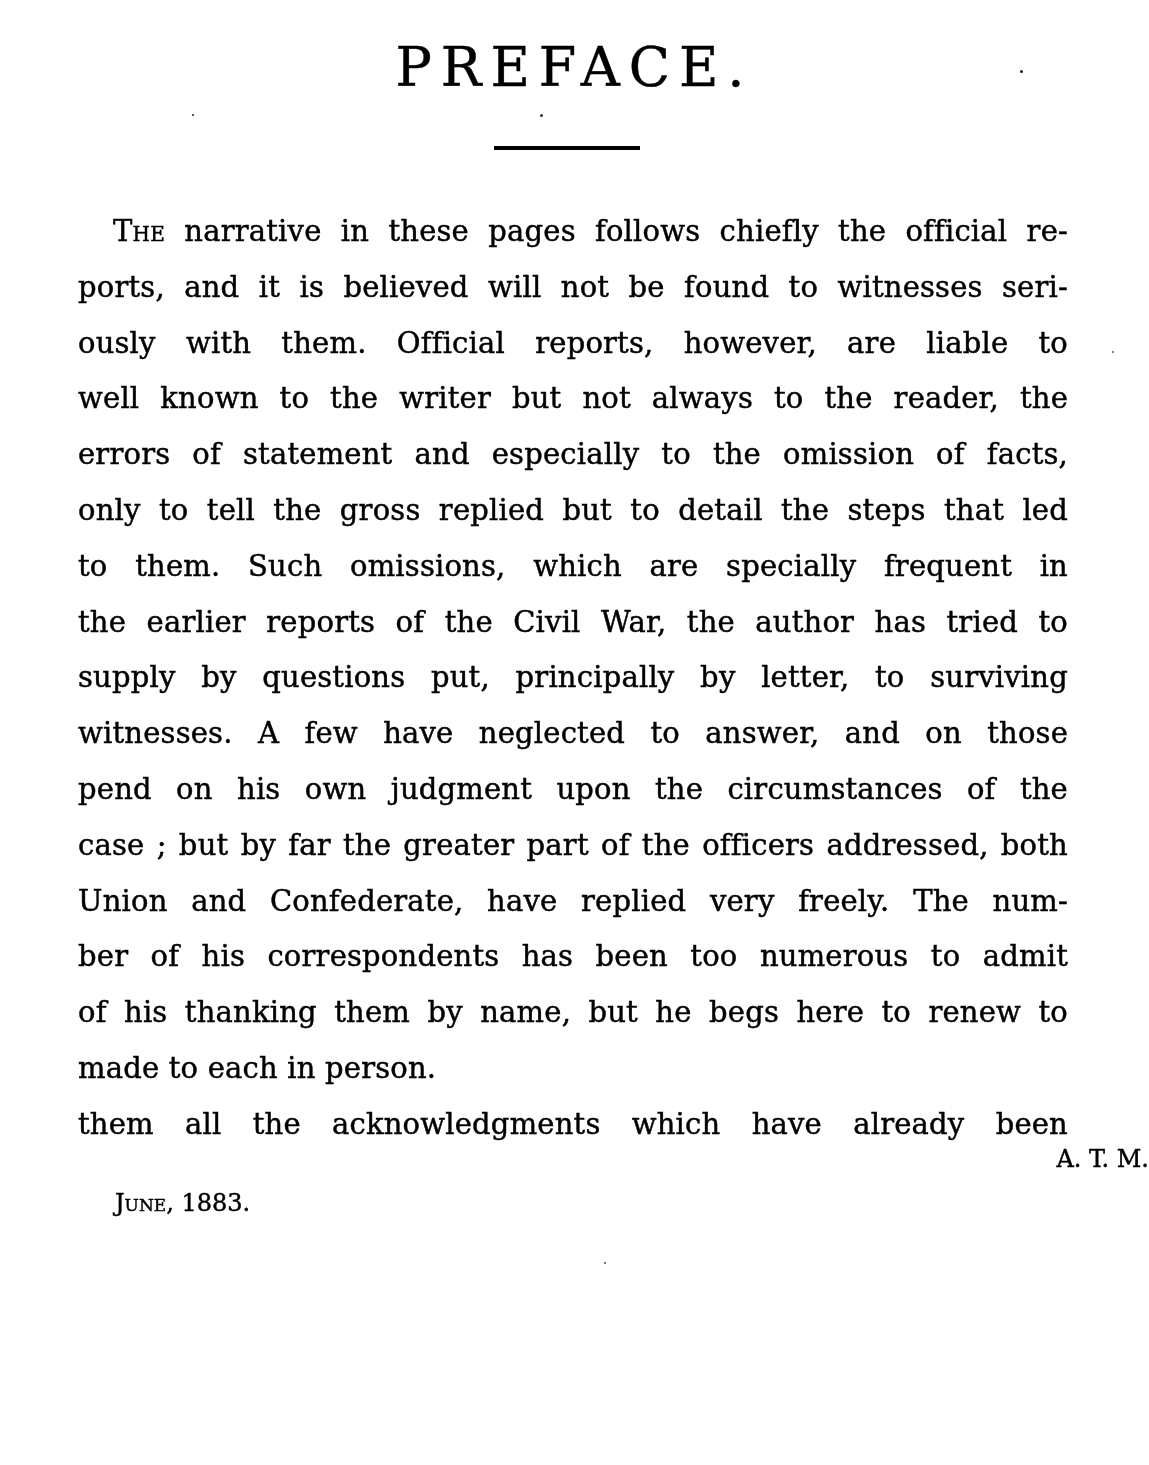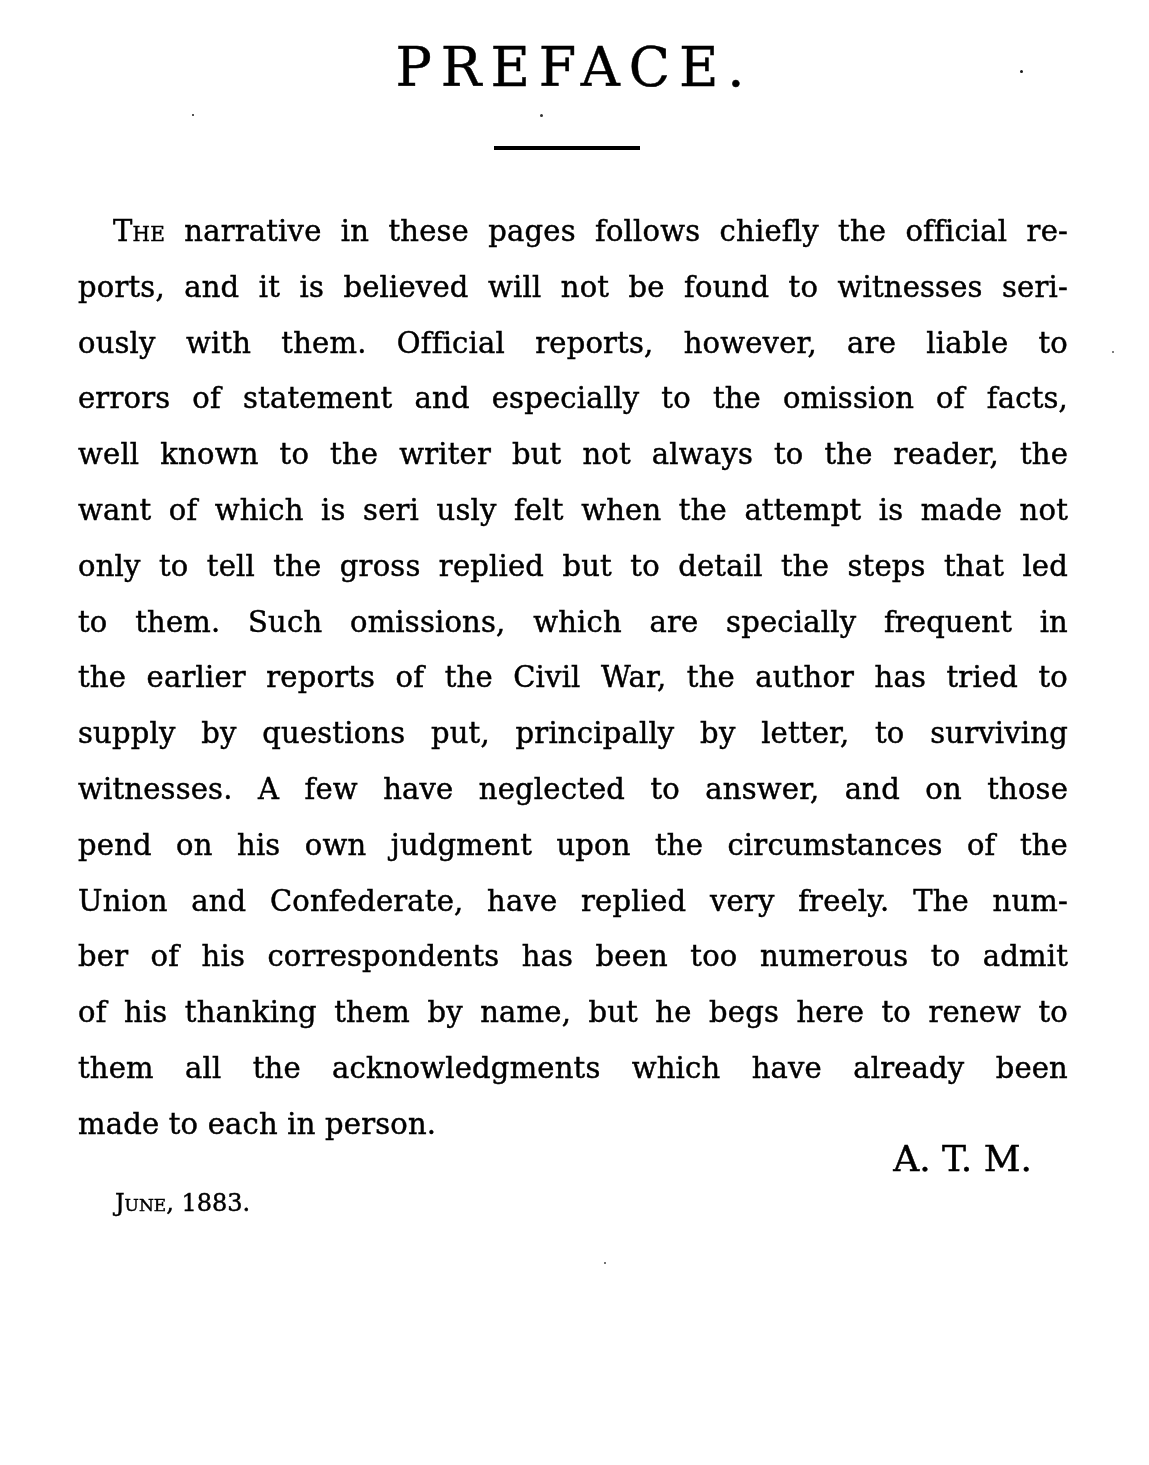"errors of statement and especially" div.pline { order: before "well known to the writer" -> after "well known to the writer" }
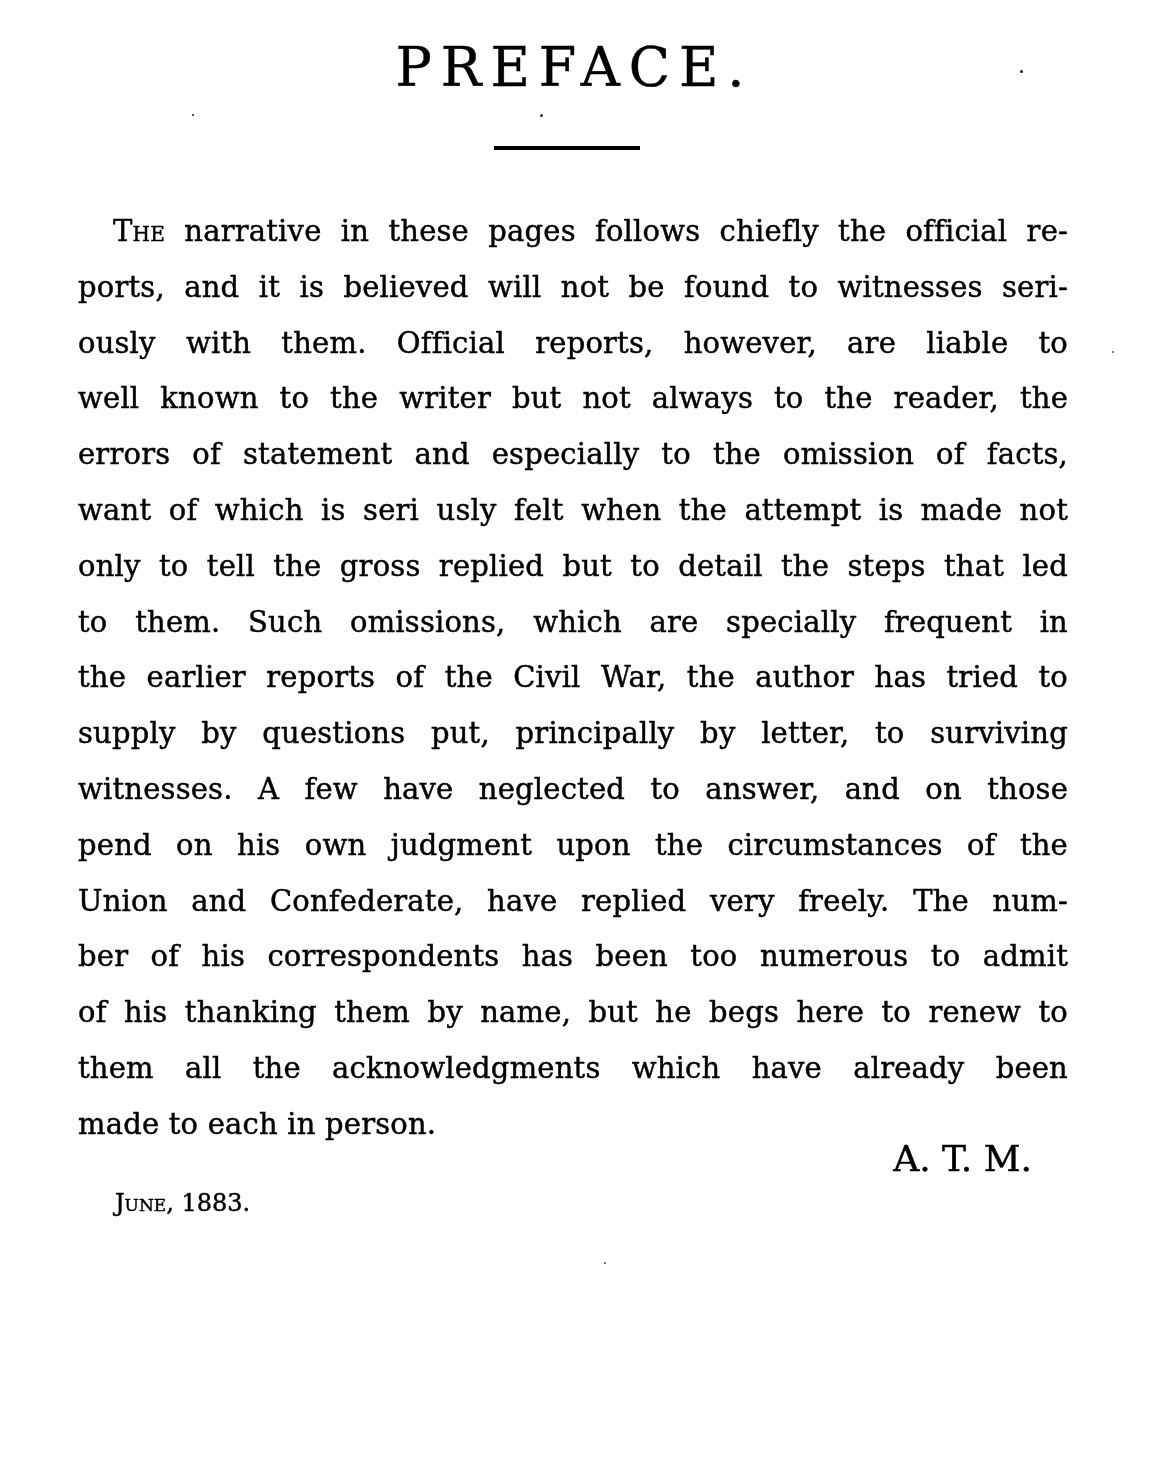"want of which is seri" div.pline { html: <div>want of which is seri usly felt when the attempt is made not</div> -> none }
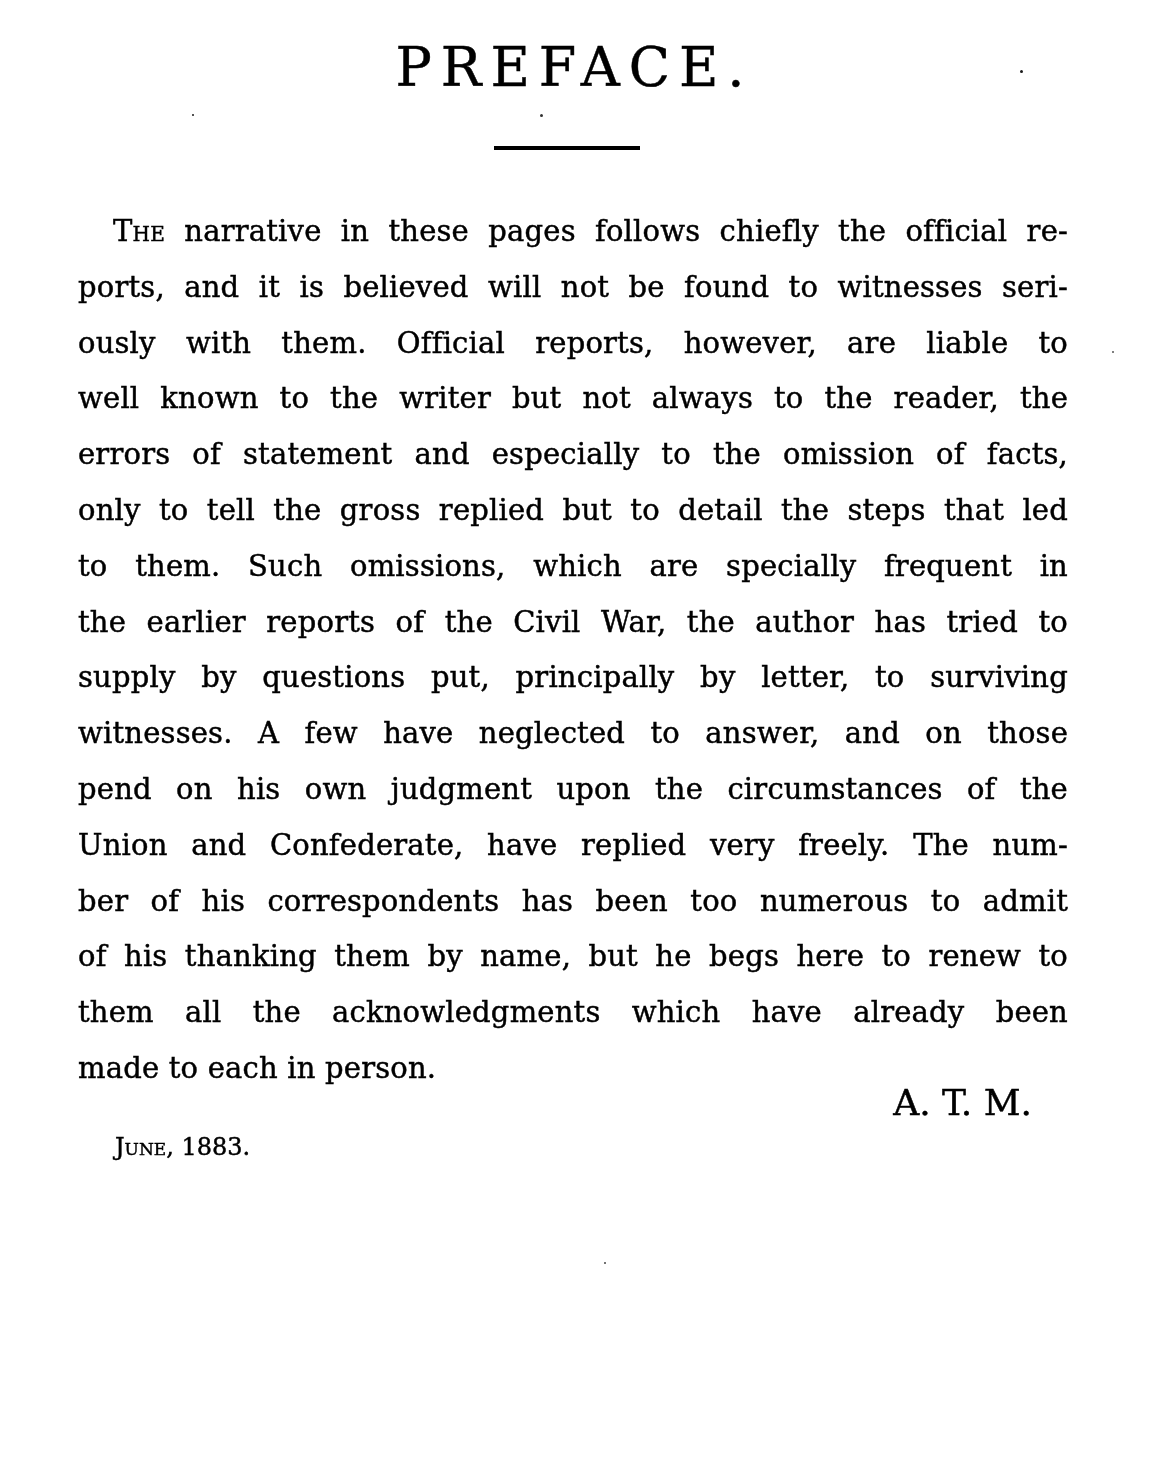"case ; but by far" div.pline { html: none -> <div>case ; but by far the greater part of the officers addressed, both</div> }
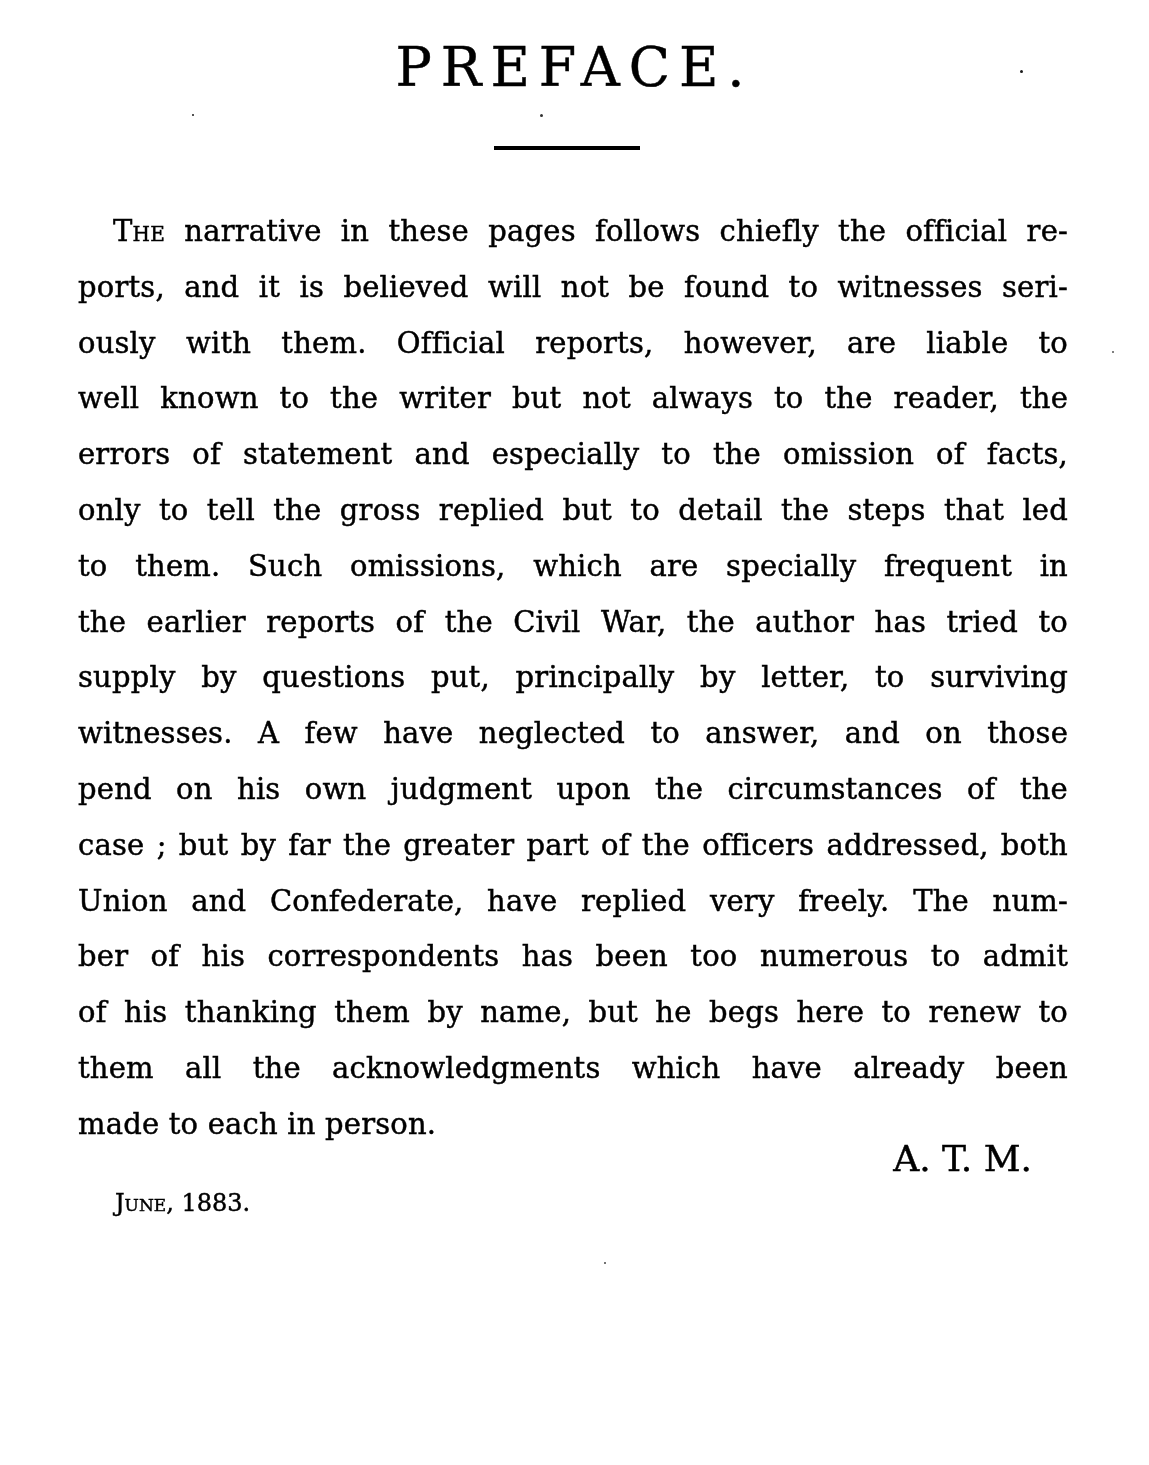"them all the acknowledgments which" div.pline { order: before "made to each in person." -> after "made to each in person." }
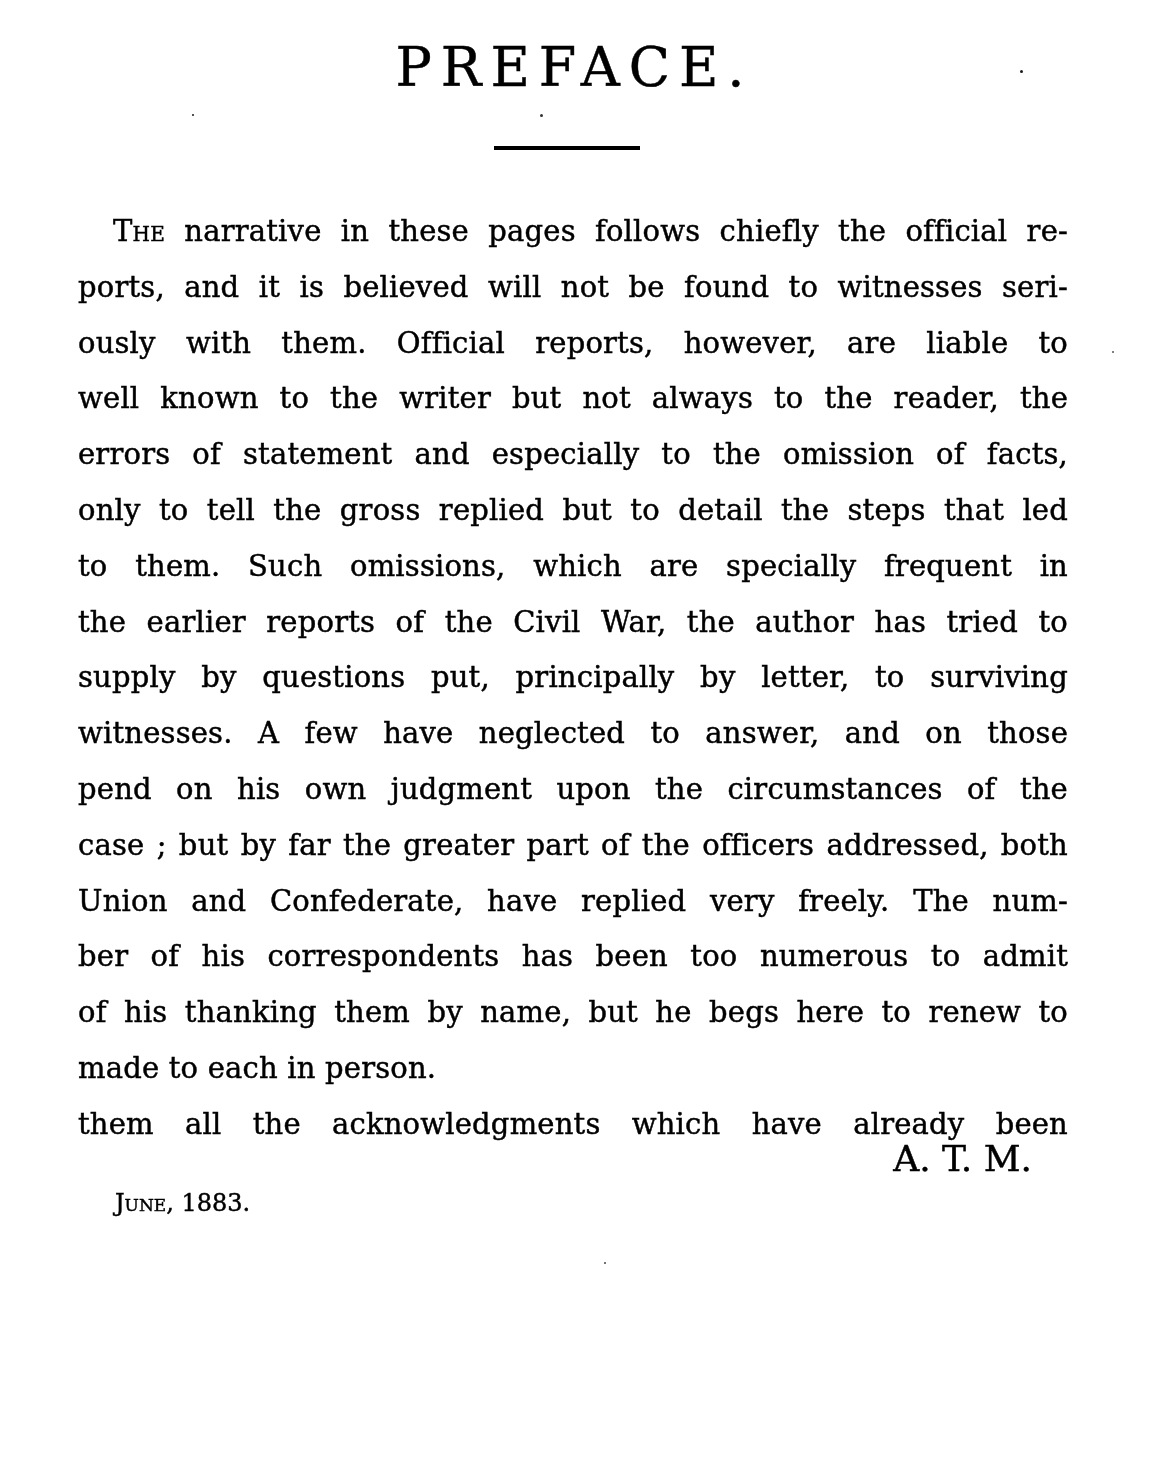"A. T. M." .signature { font-size: 36px -> 24px; padding-right: 117px -> none }
